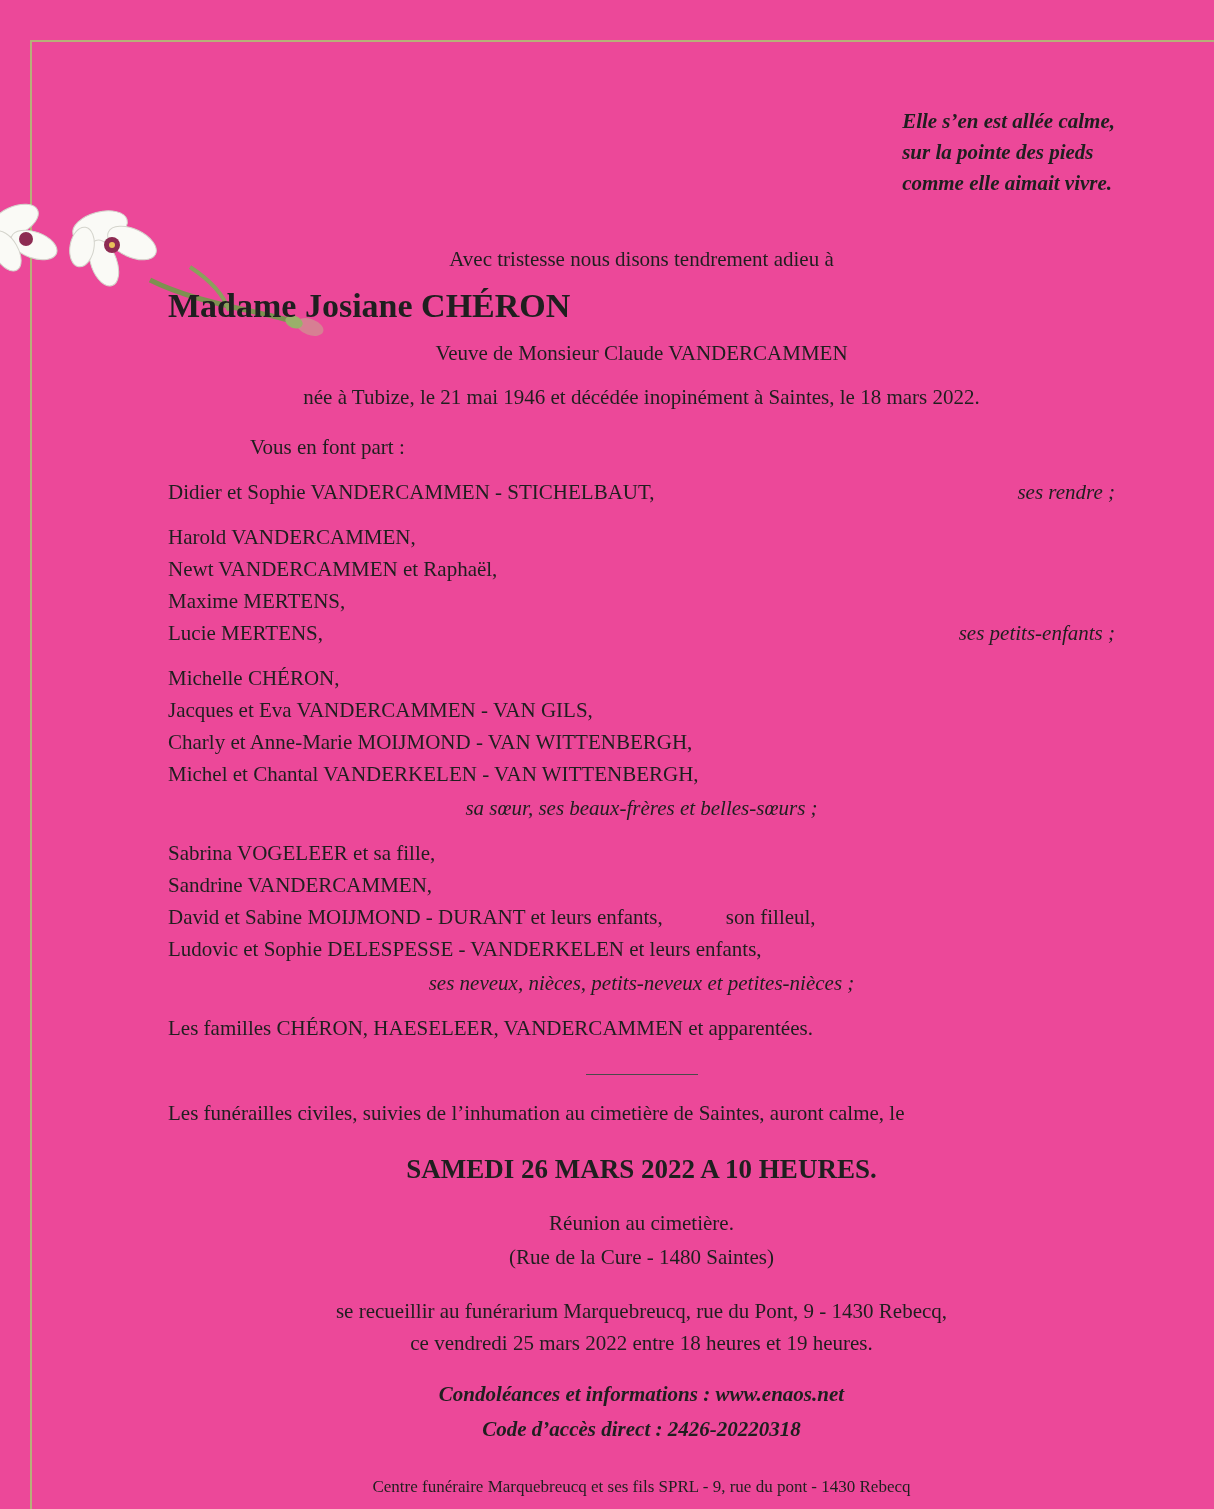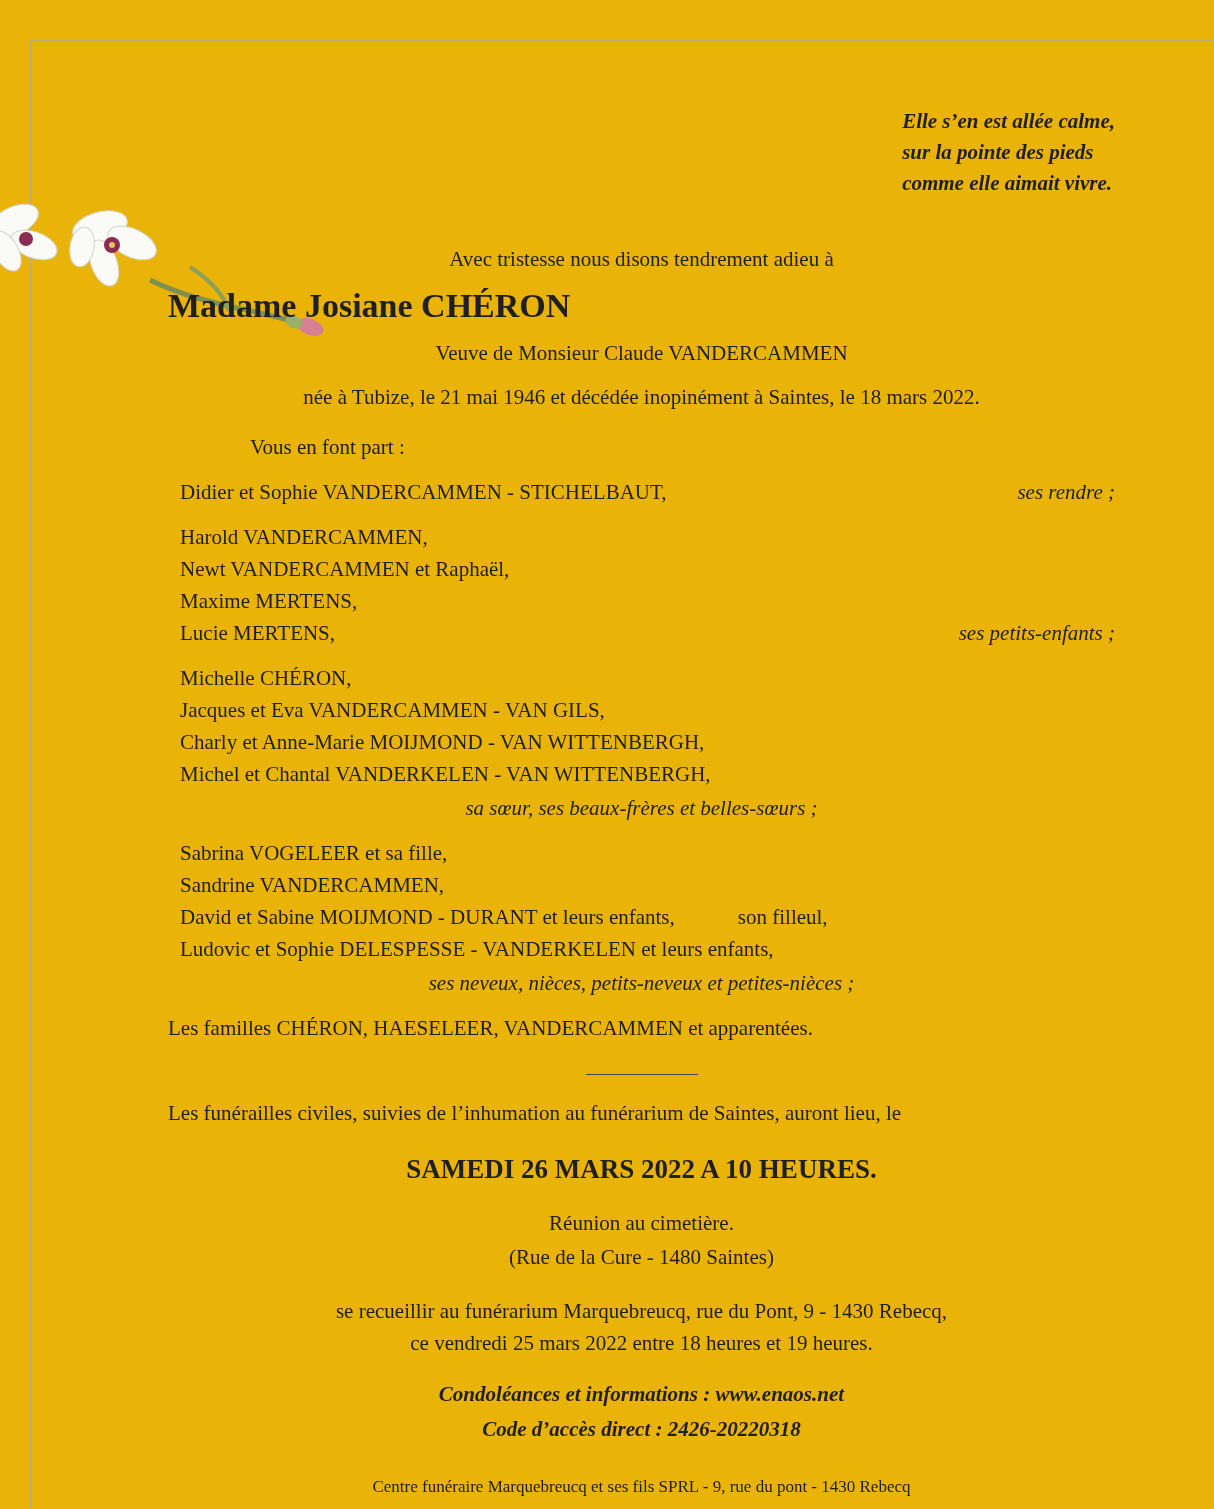"Elle s’en est allée calme," .page { background: #eab308 -> #ec4899 }
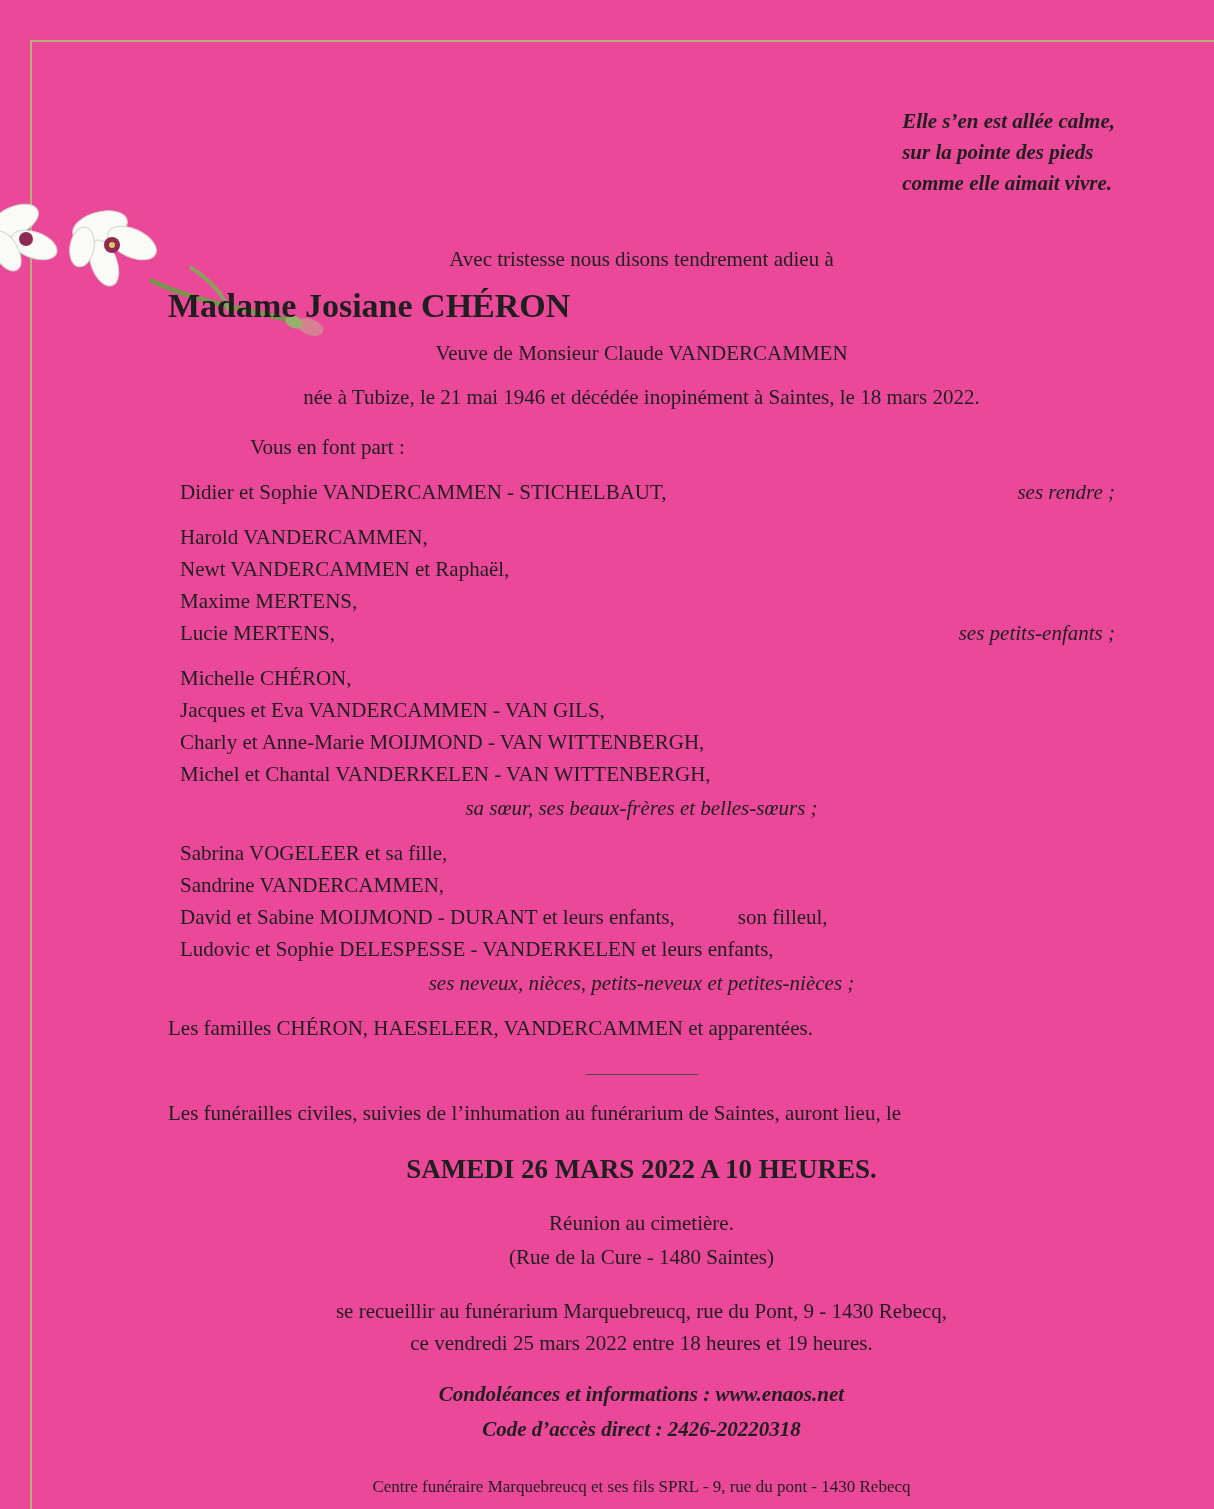"Didier et Sophie VANDERCAMMEN -" .row { margin-left: 12px -> none }
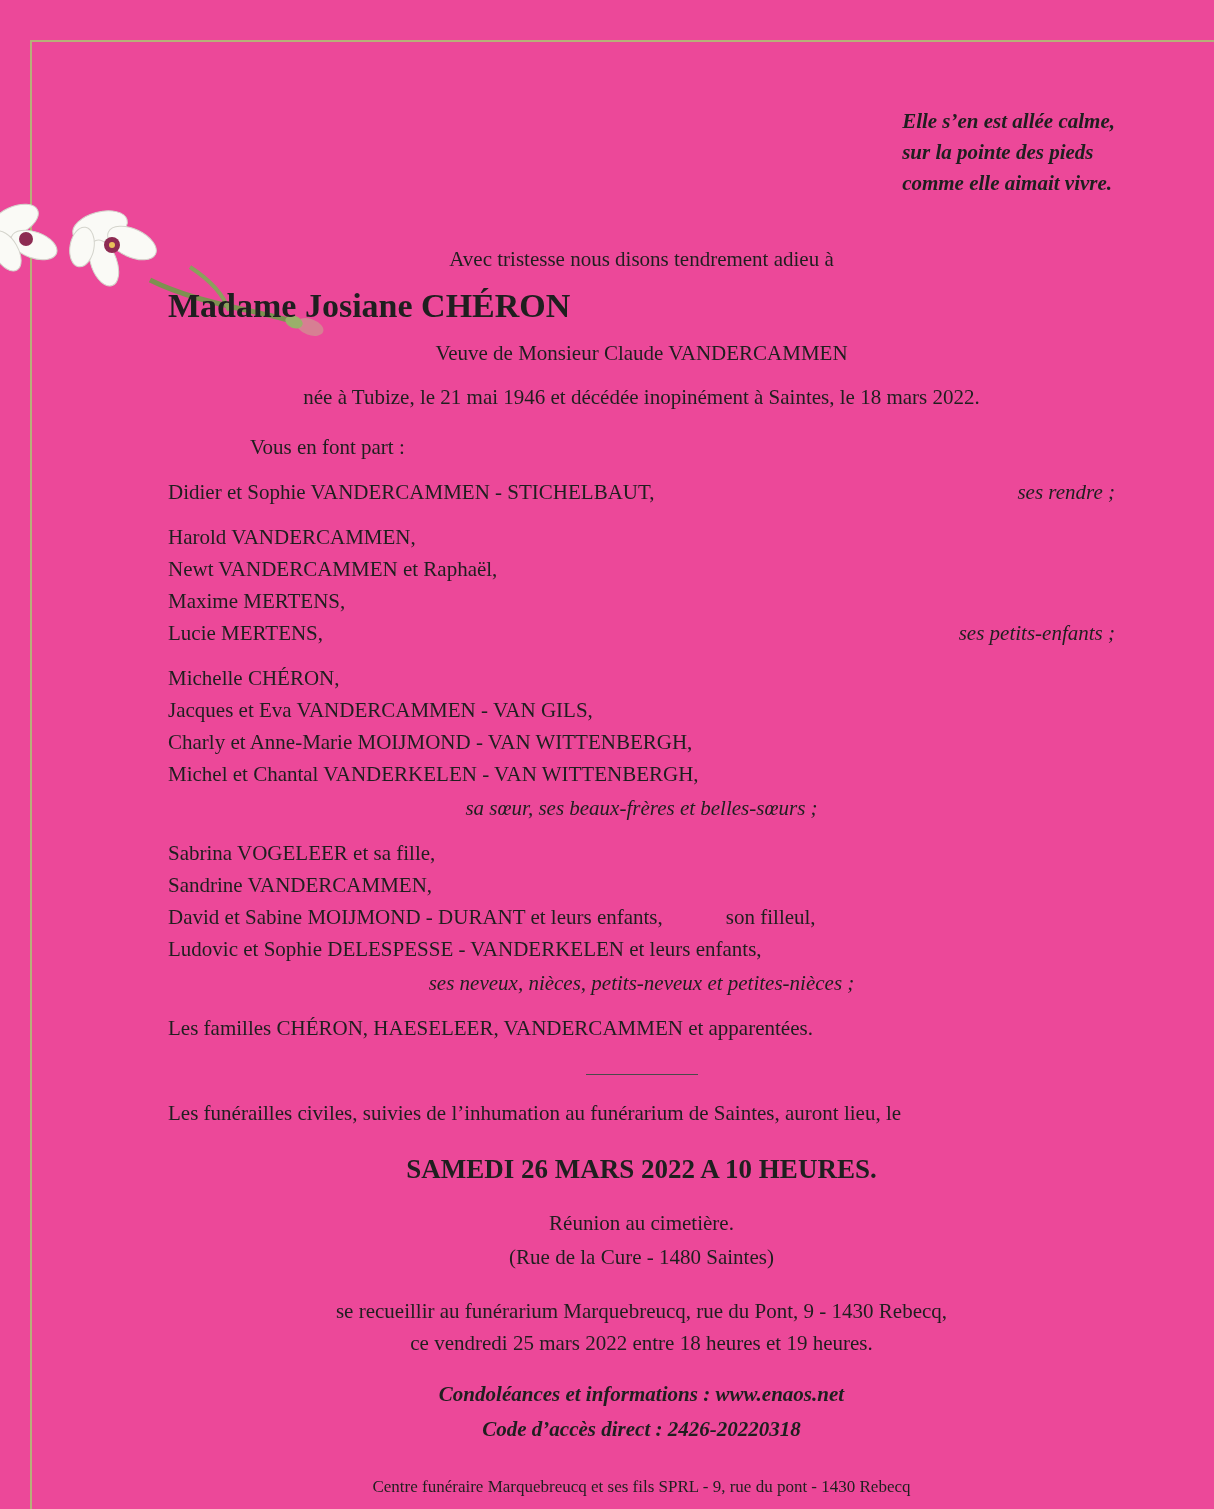"Les funérailles civiles, suivies de" div.funeral { text: funérarium de Saintes, auront lieu -> cimetière de Saintes, auront calme }
